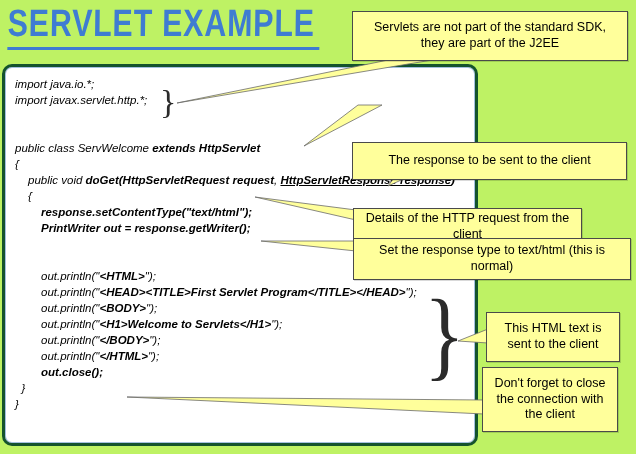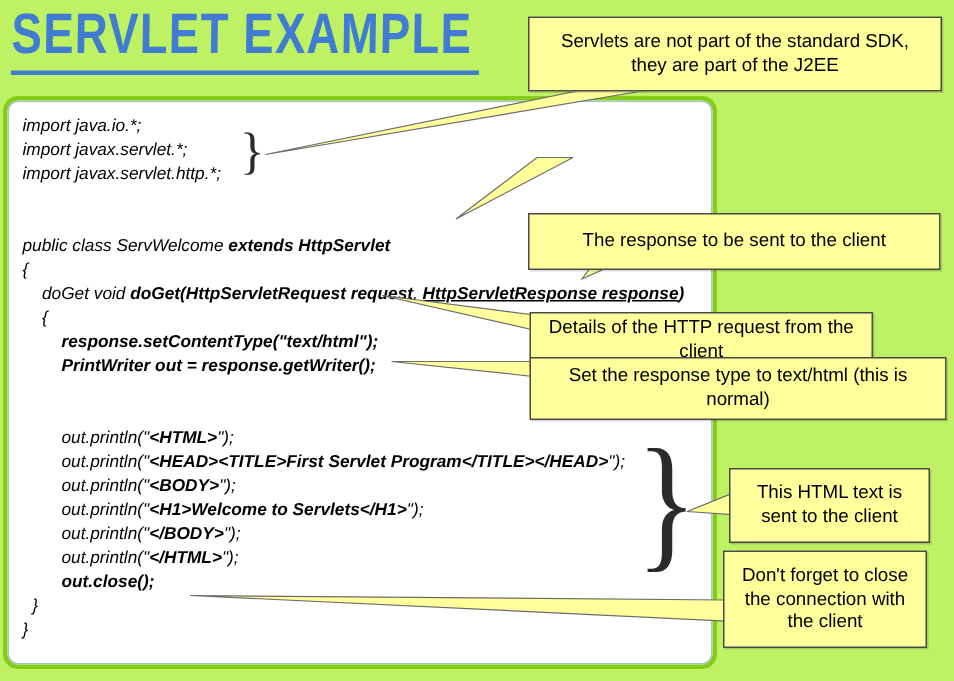"import java.io.*;" .codebox { border: 3px solid #84cc16 -> 3px solid #14532d }
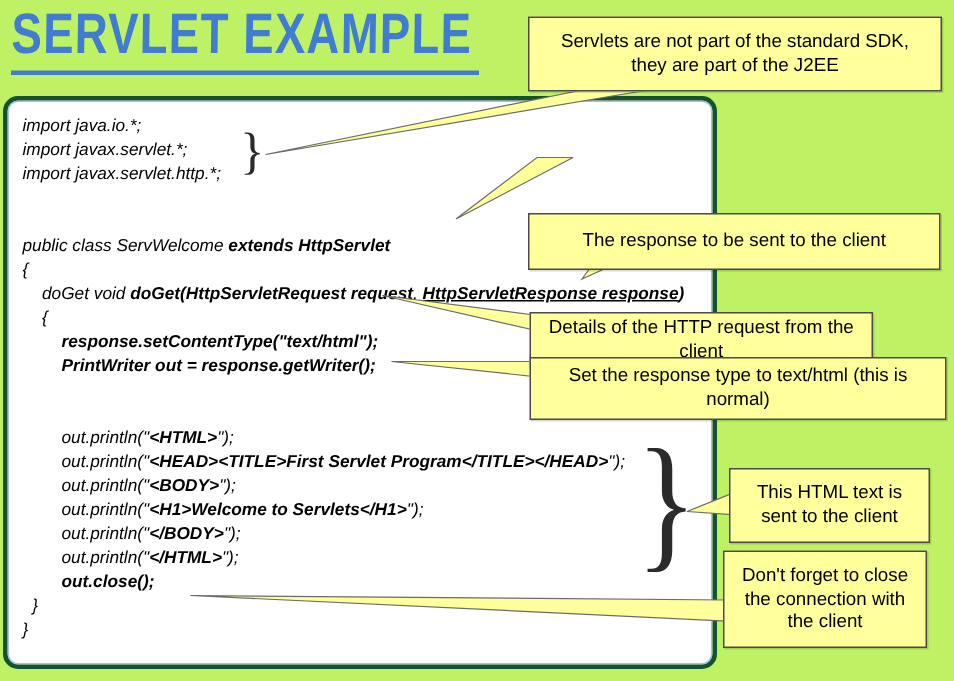"import javax.servlet.*;" div.cl { html: <div><span>import javax.servlet.*;</span></div> -> none }
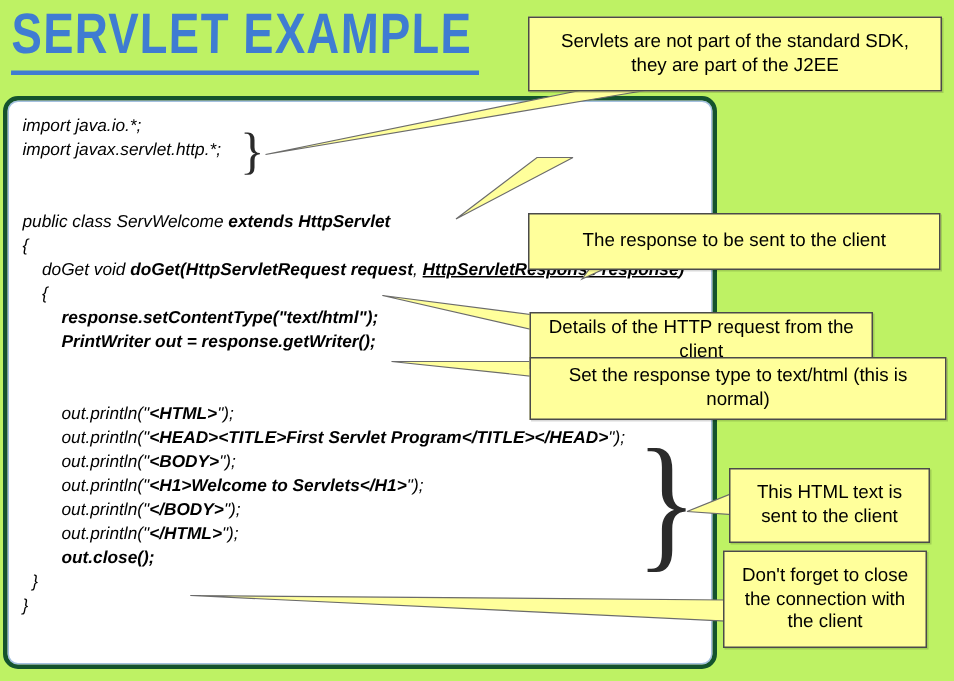"doGet void" span { text: doGet -> public }
